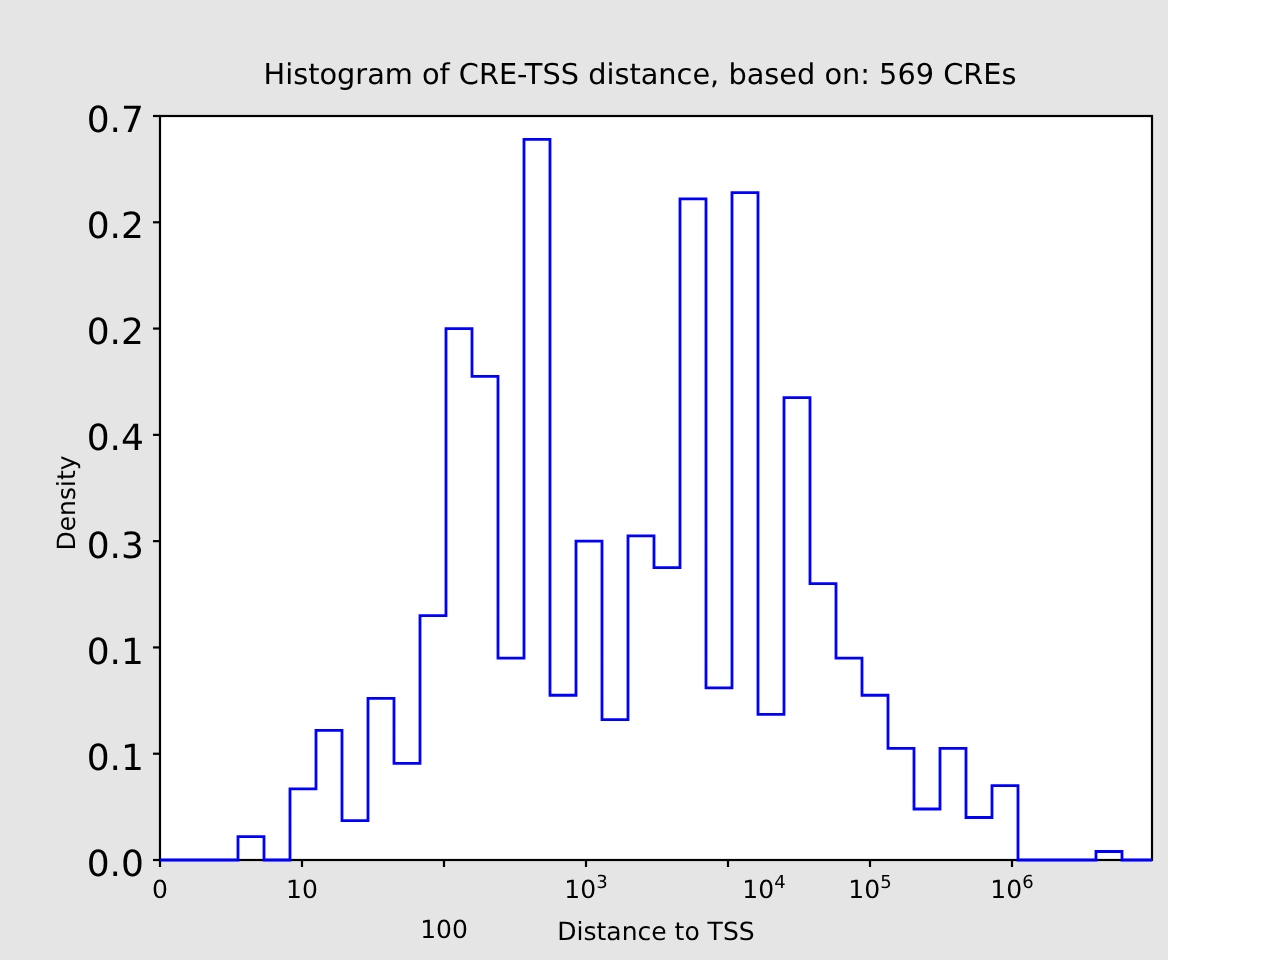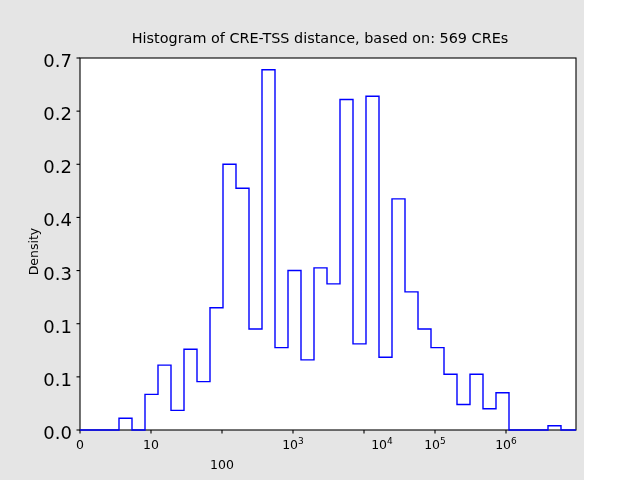"Distance to TSS" div.xlabel { html: none -> <div>Distance to TSS</div> }
